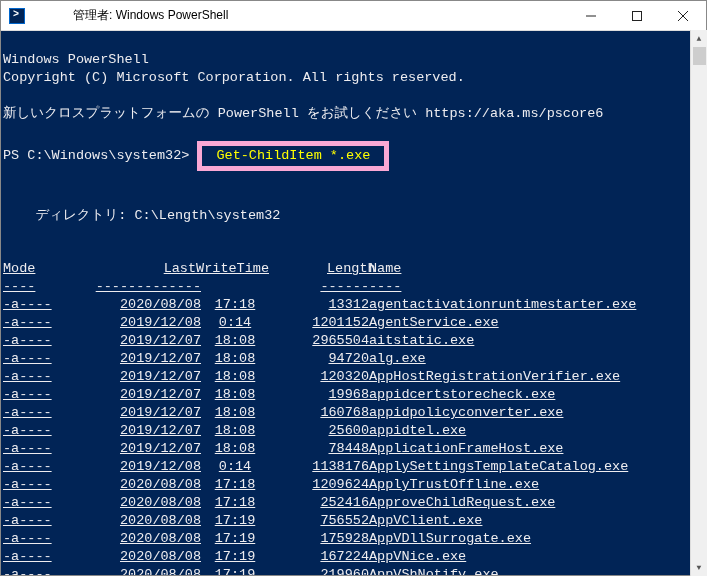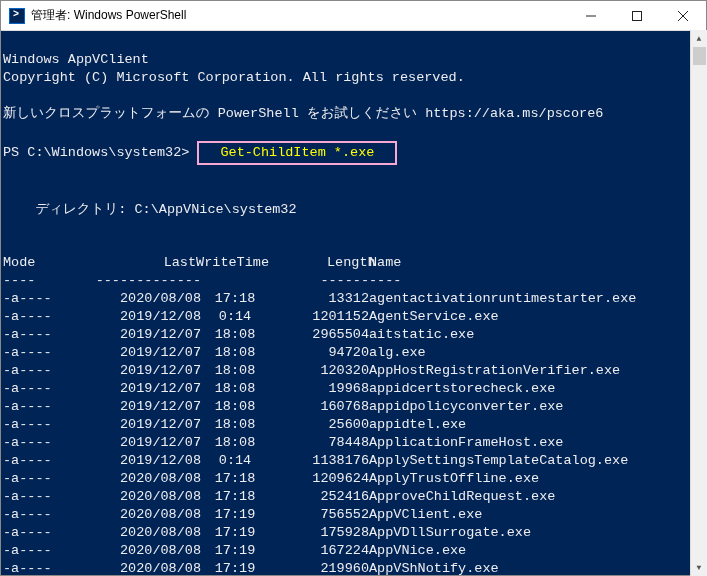"管理者: Windows PowerShell" .titlebar .title { margin-left: none -> 42px }
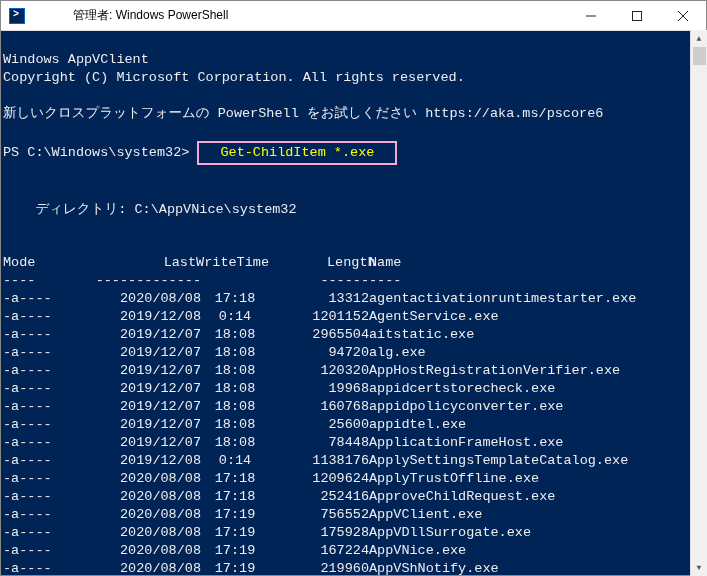"Windows AppVClient" span { text: AppVClient -> PowerShell }
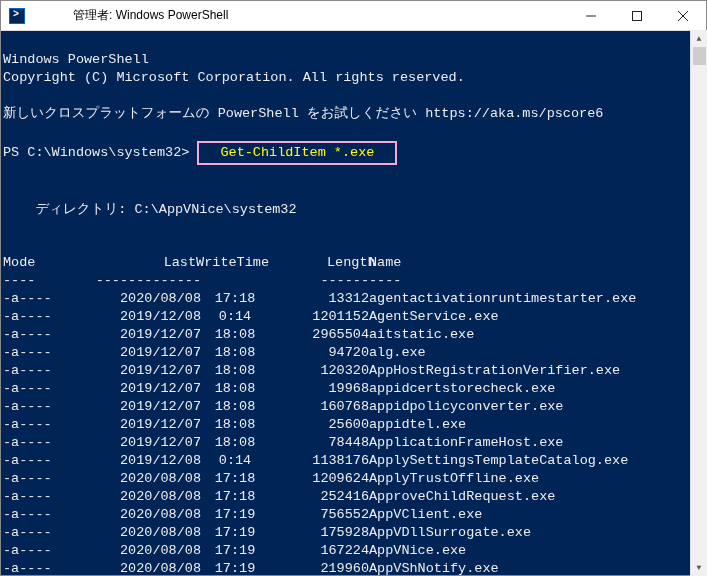"Get-ChildItem *.exe" .redbox { border: 2px solid #f9a8d4 -> 5px solid #f9a8d4; padding: 1px 21px -> 1px 14px }
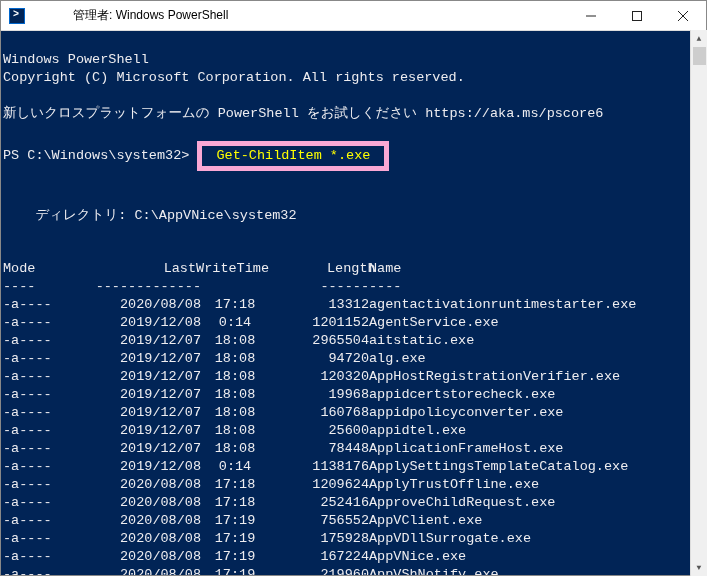"ディレクトリ: C:\AppVNice\system32" span { text: AppVNice -> Length }
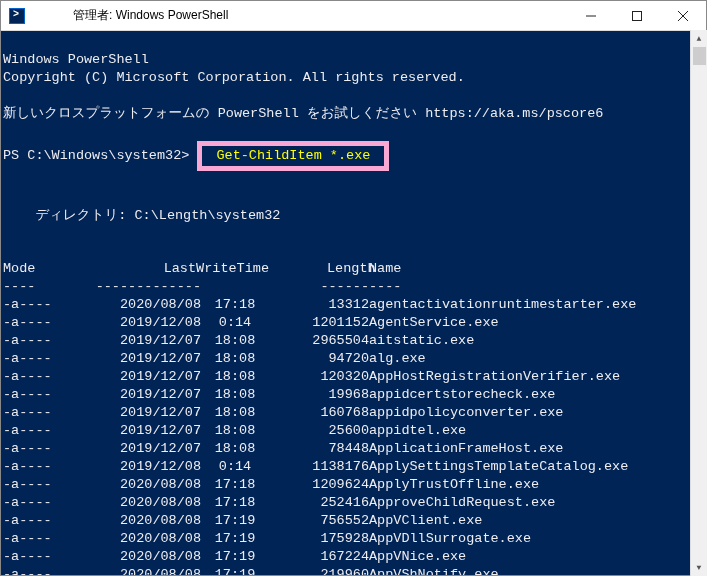"Mode" .row { text-decoration: none -> underline }
